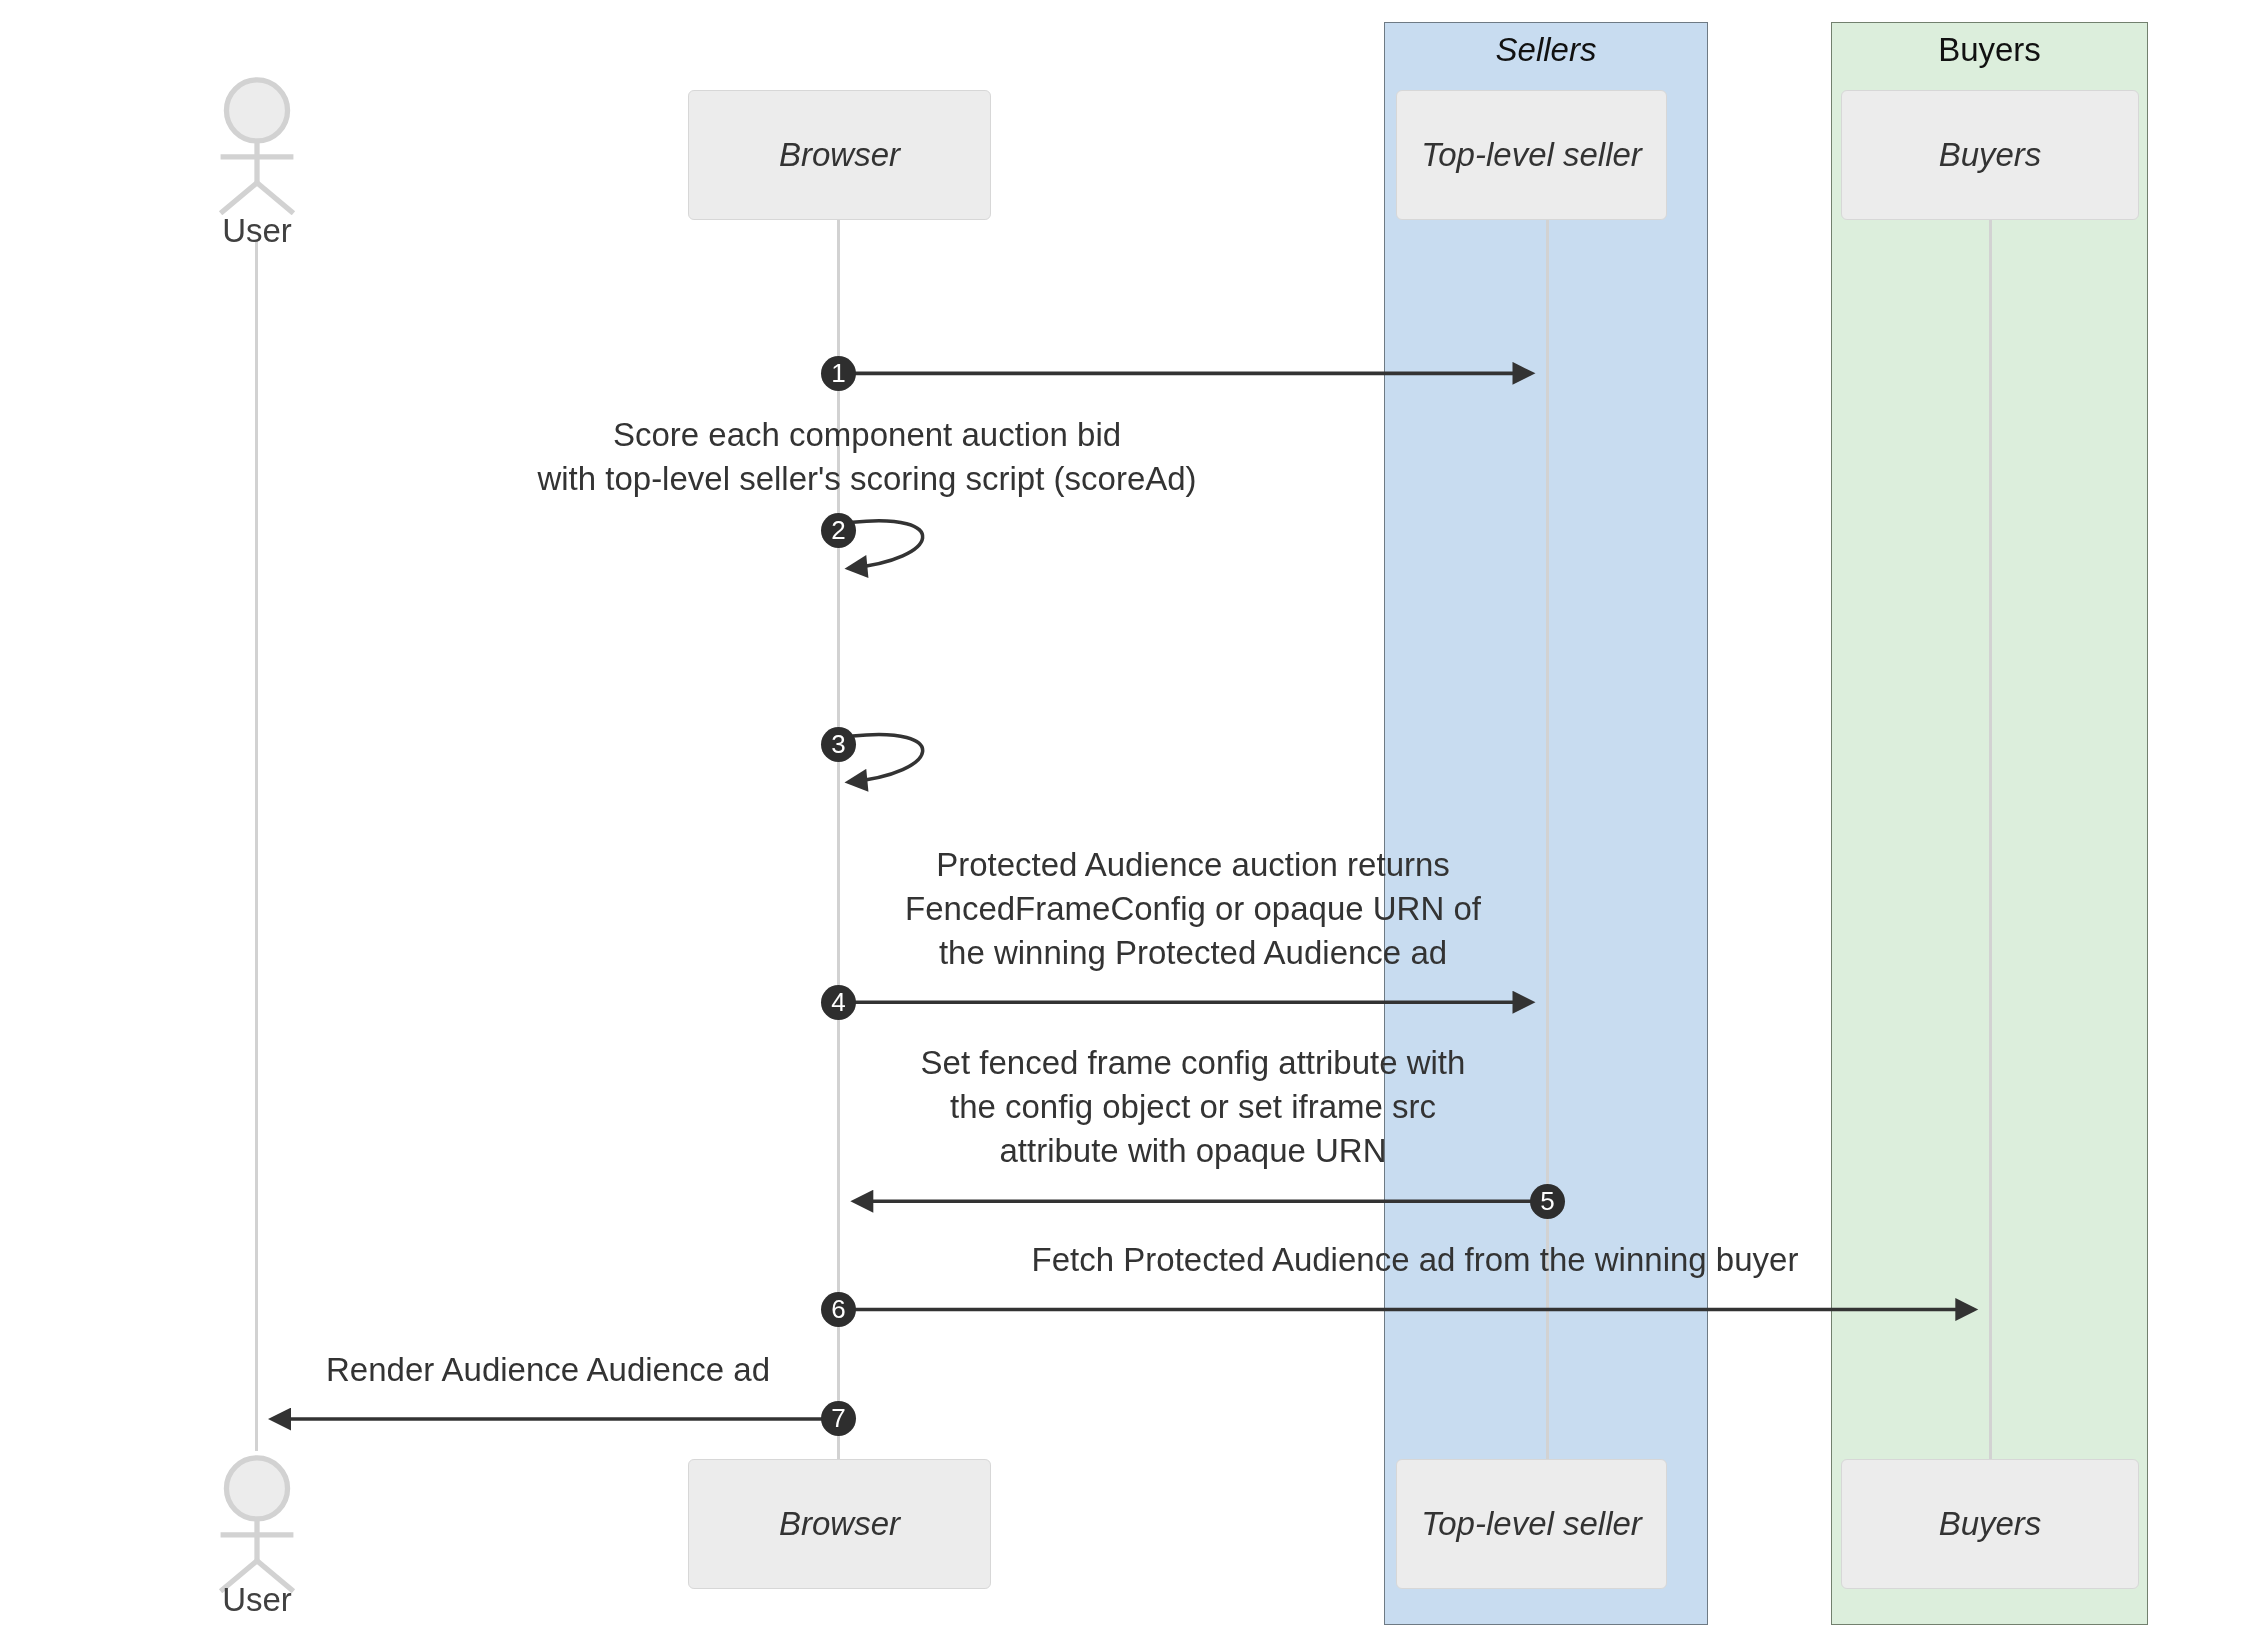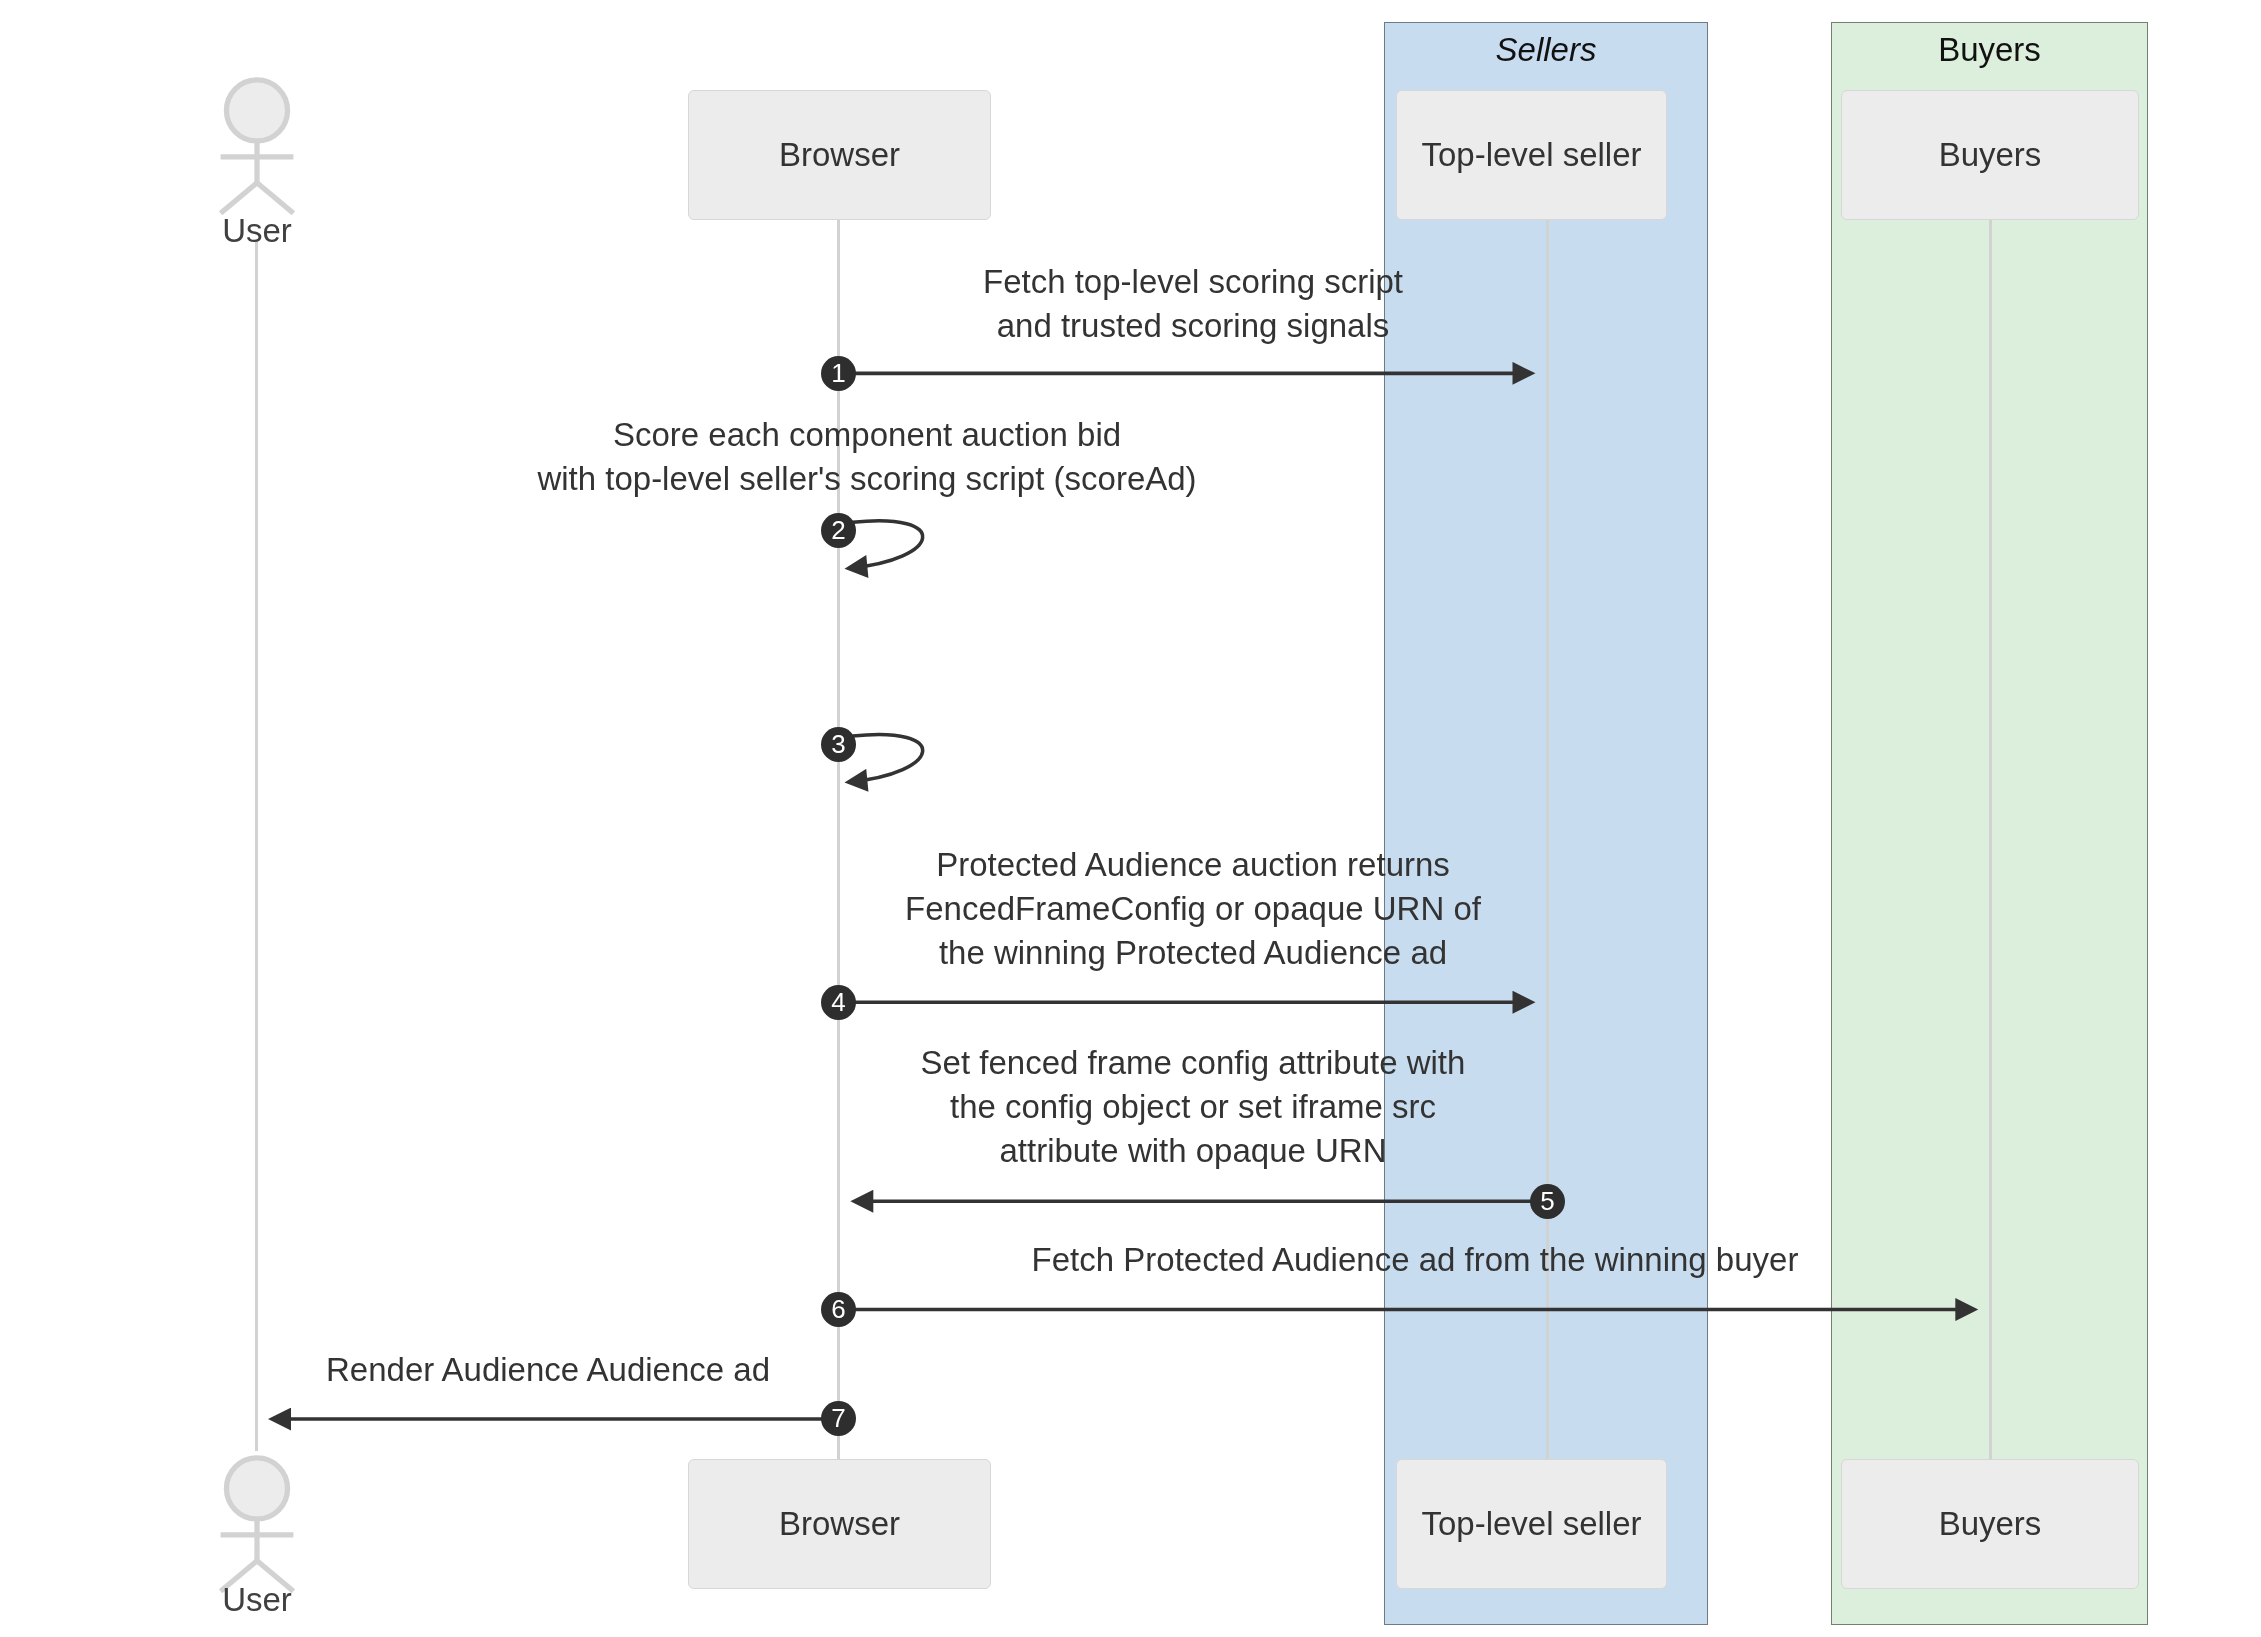"Browser" .abox { font-style: none -> italic }
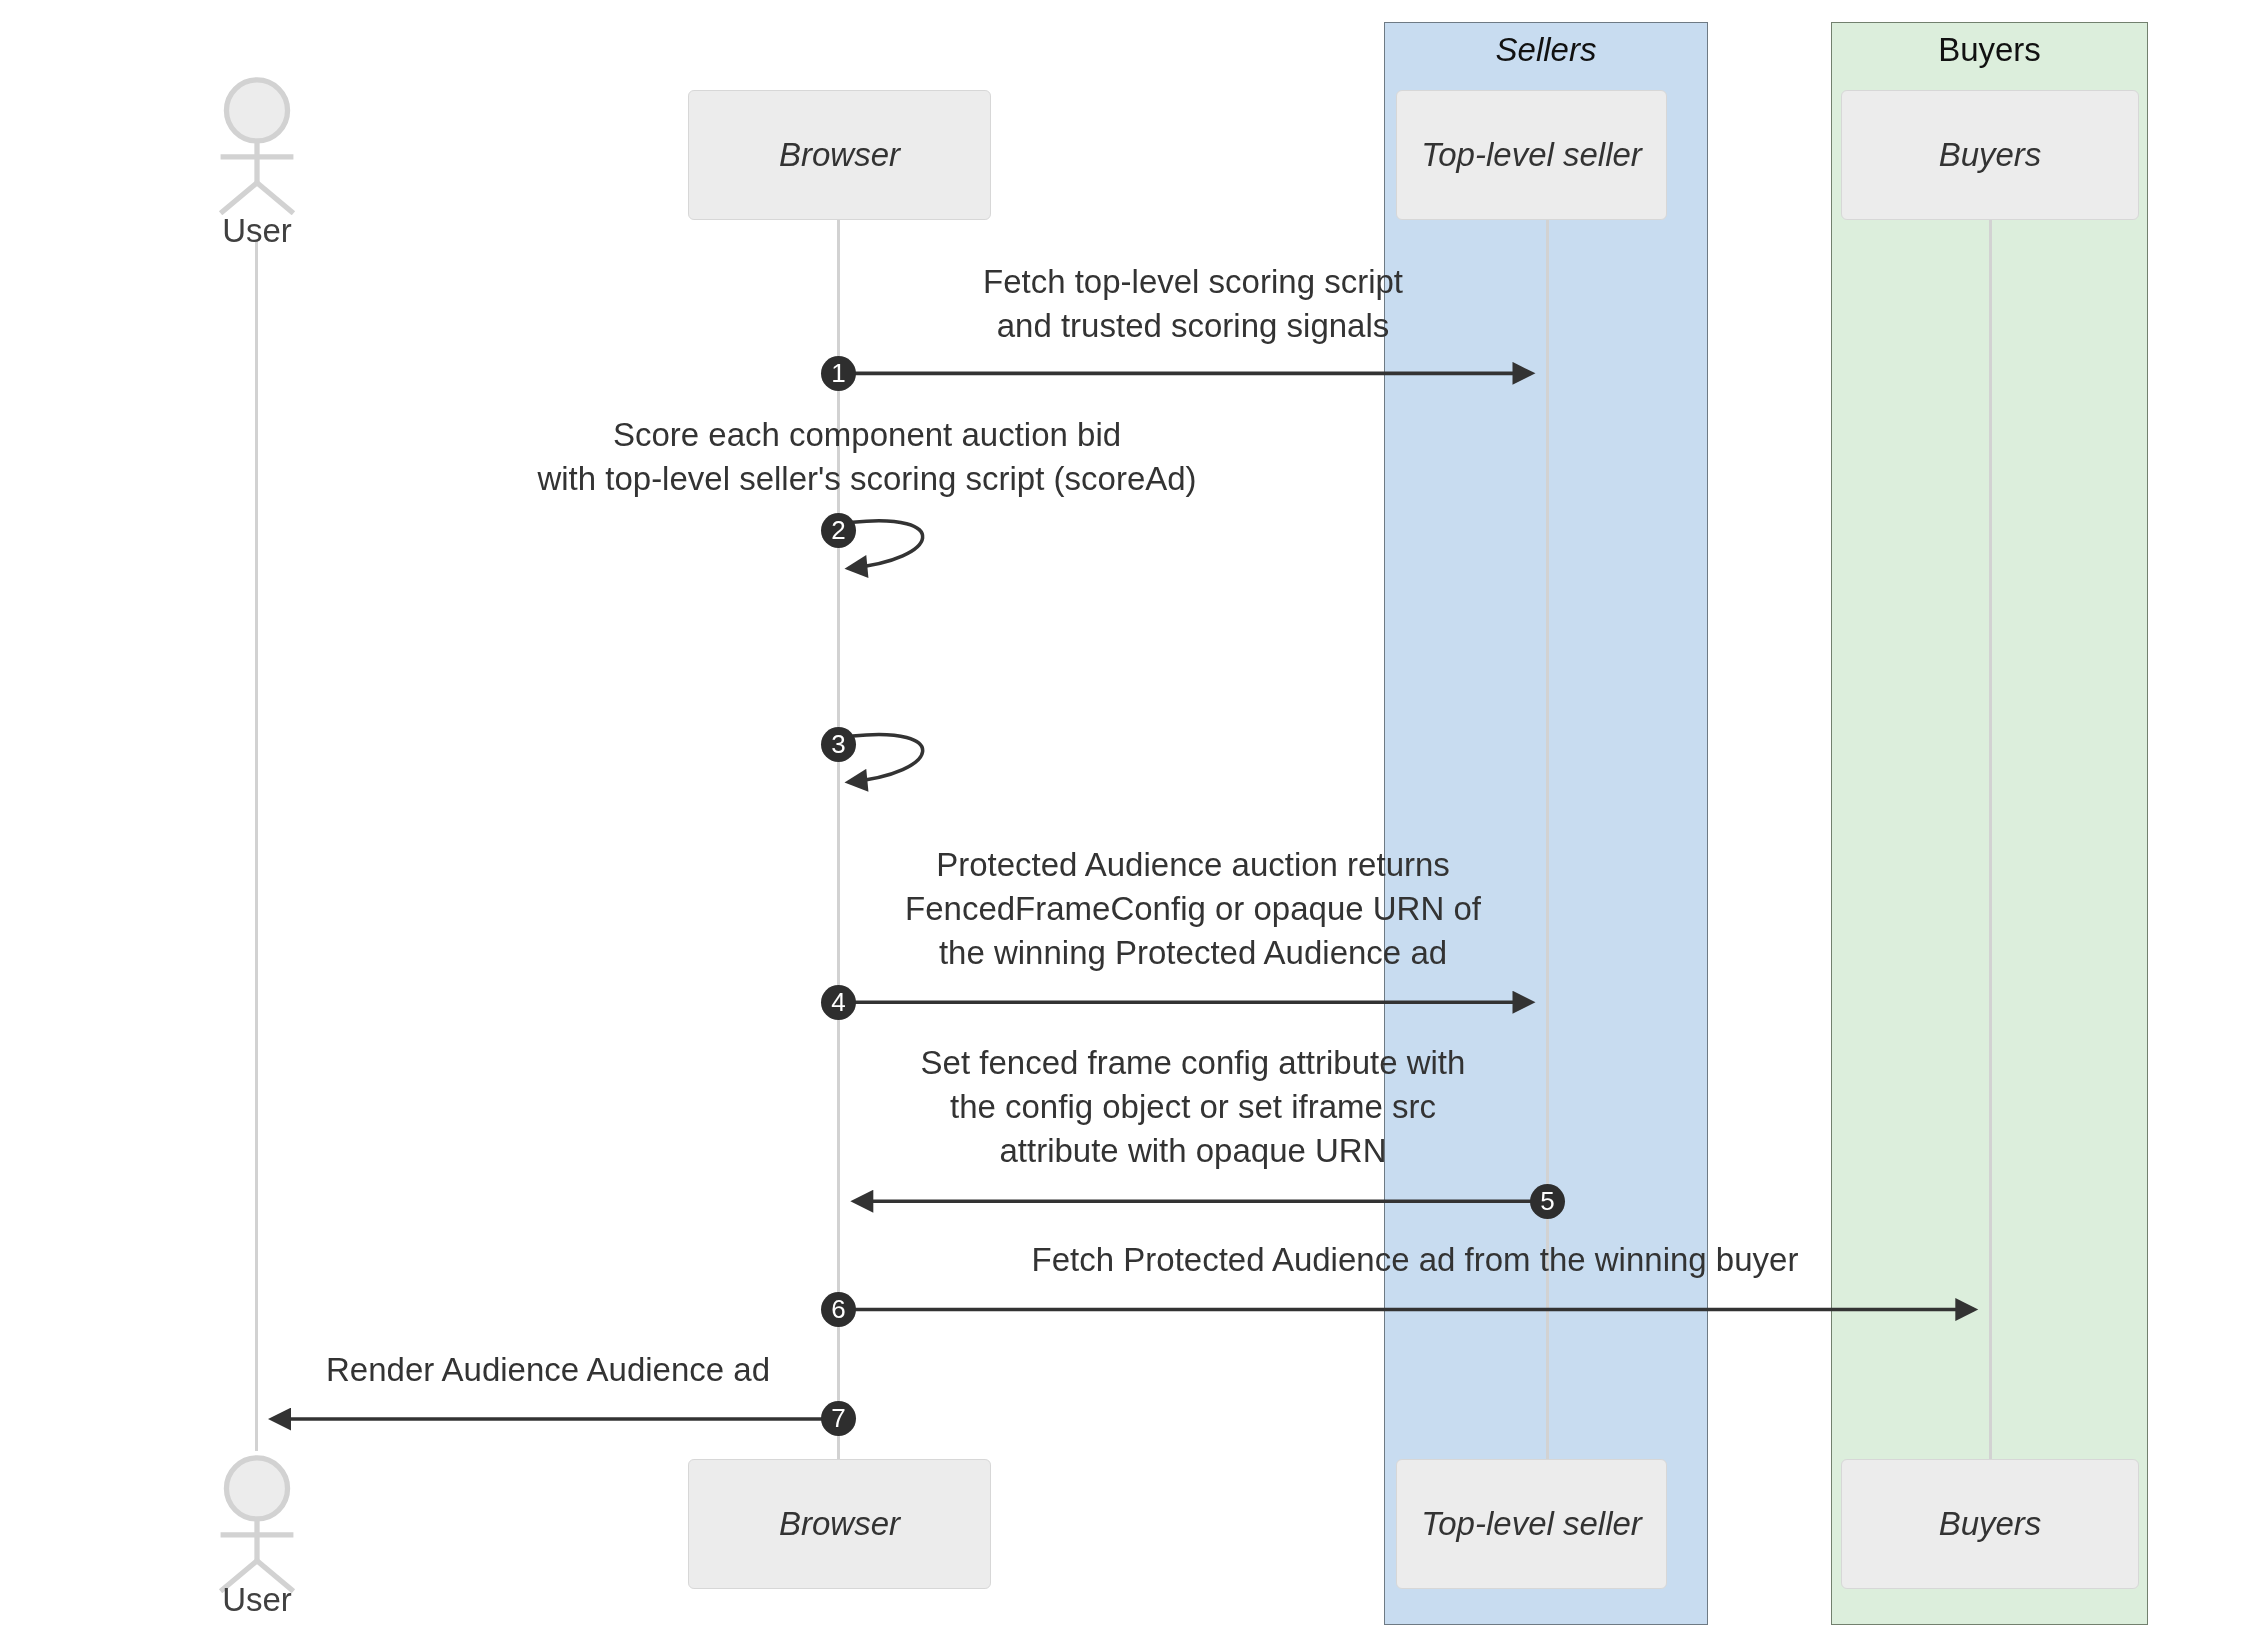"Fetch top-level scoring script" div.msg { html: <div> <div>Fetch top-level scoring script</div> <div>and trusted scoring signals</div> </div> -> none }
